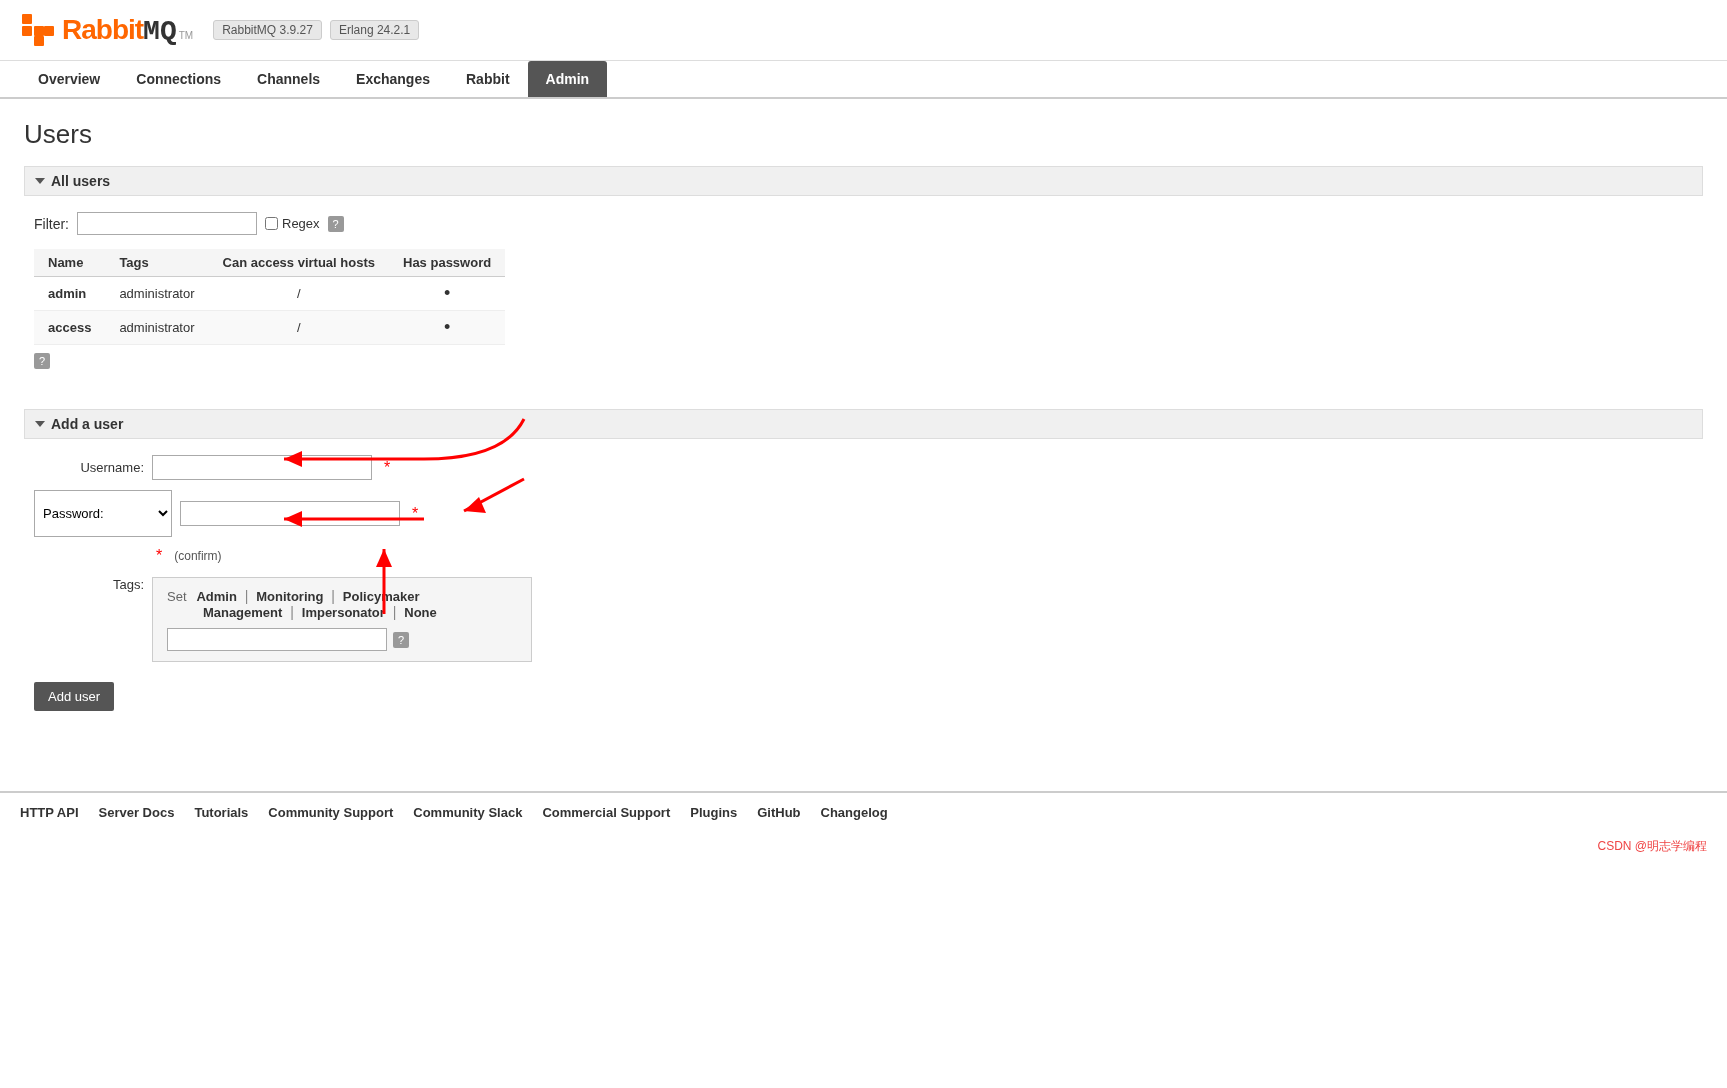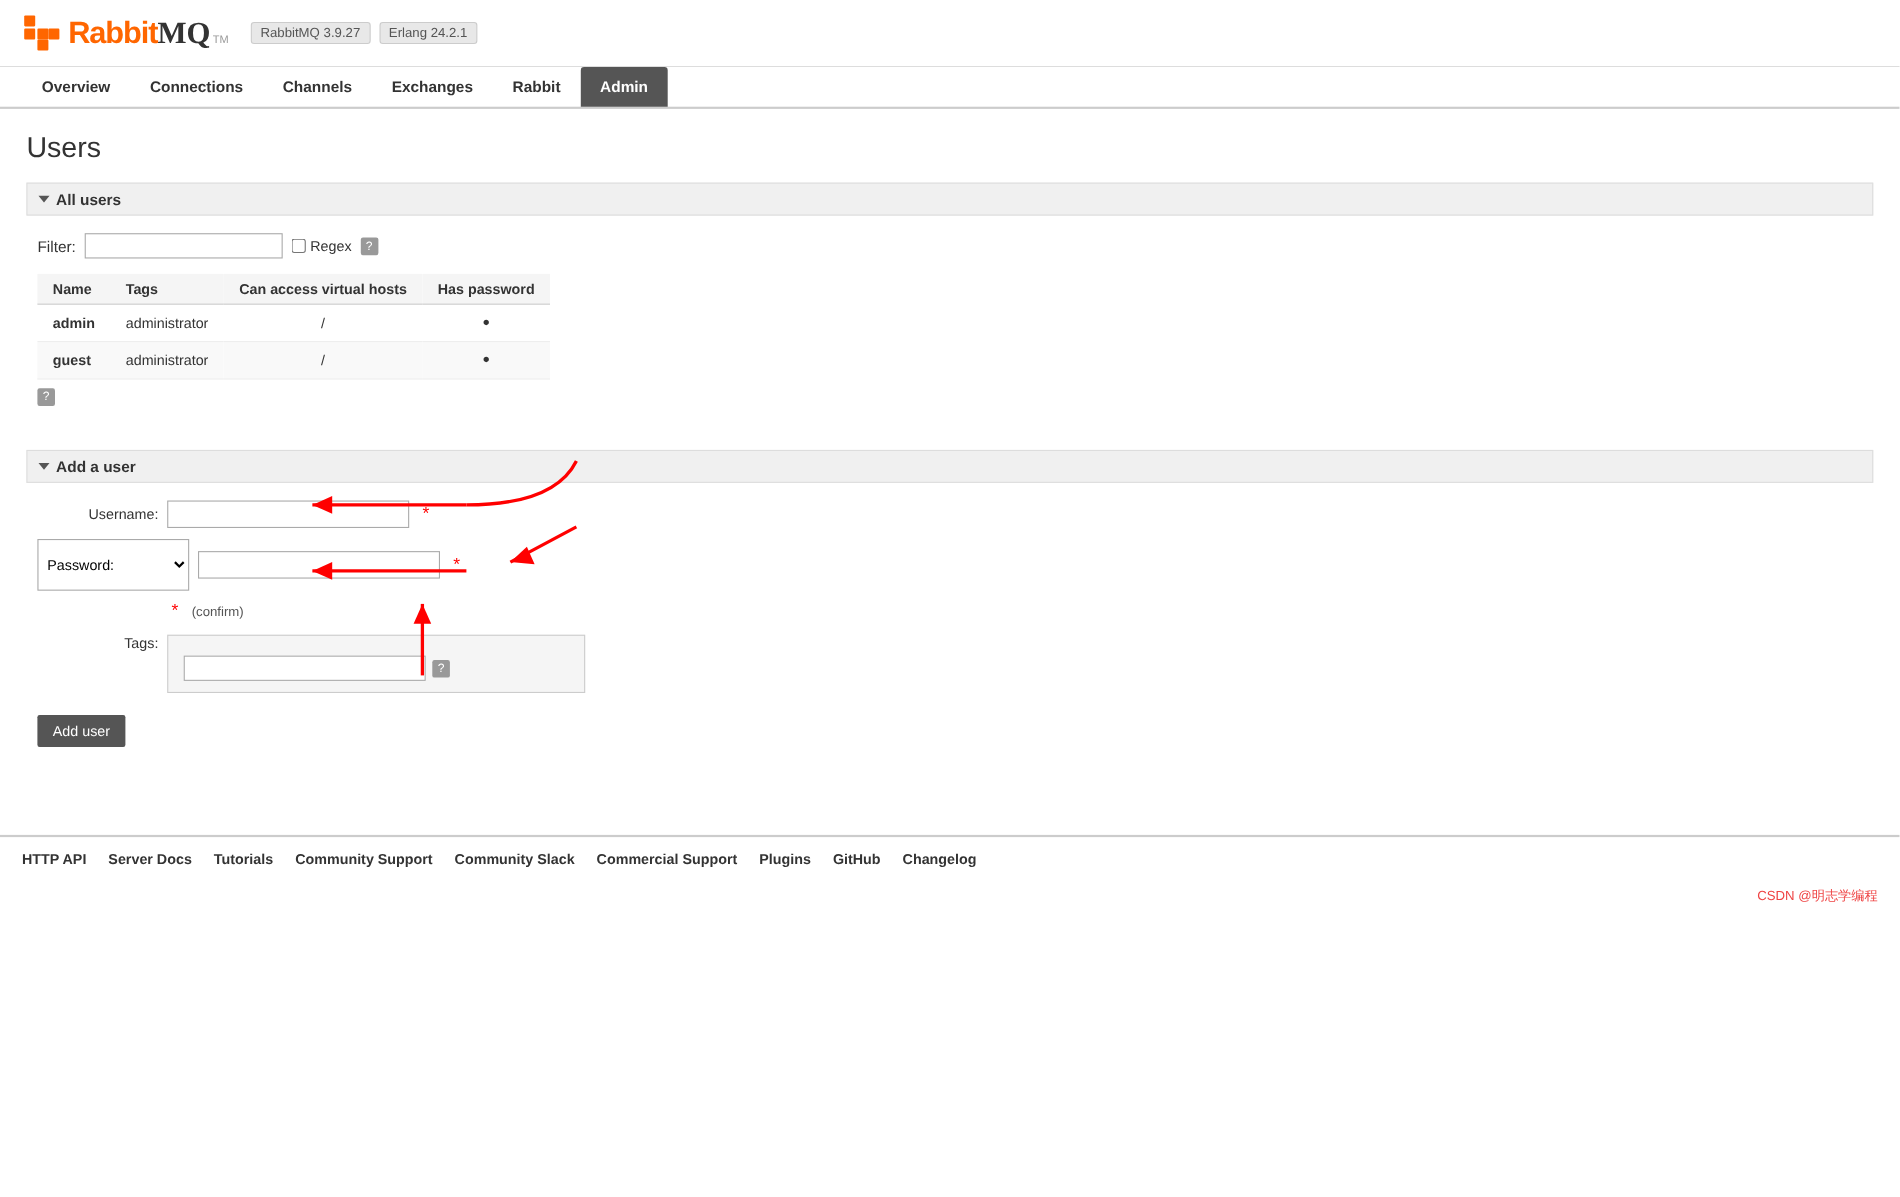"MQ" .logo-mq { font-family: Liberation Serif, serif -> Liberation Mono, monospace }
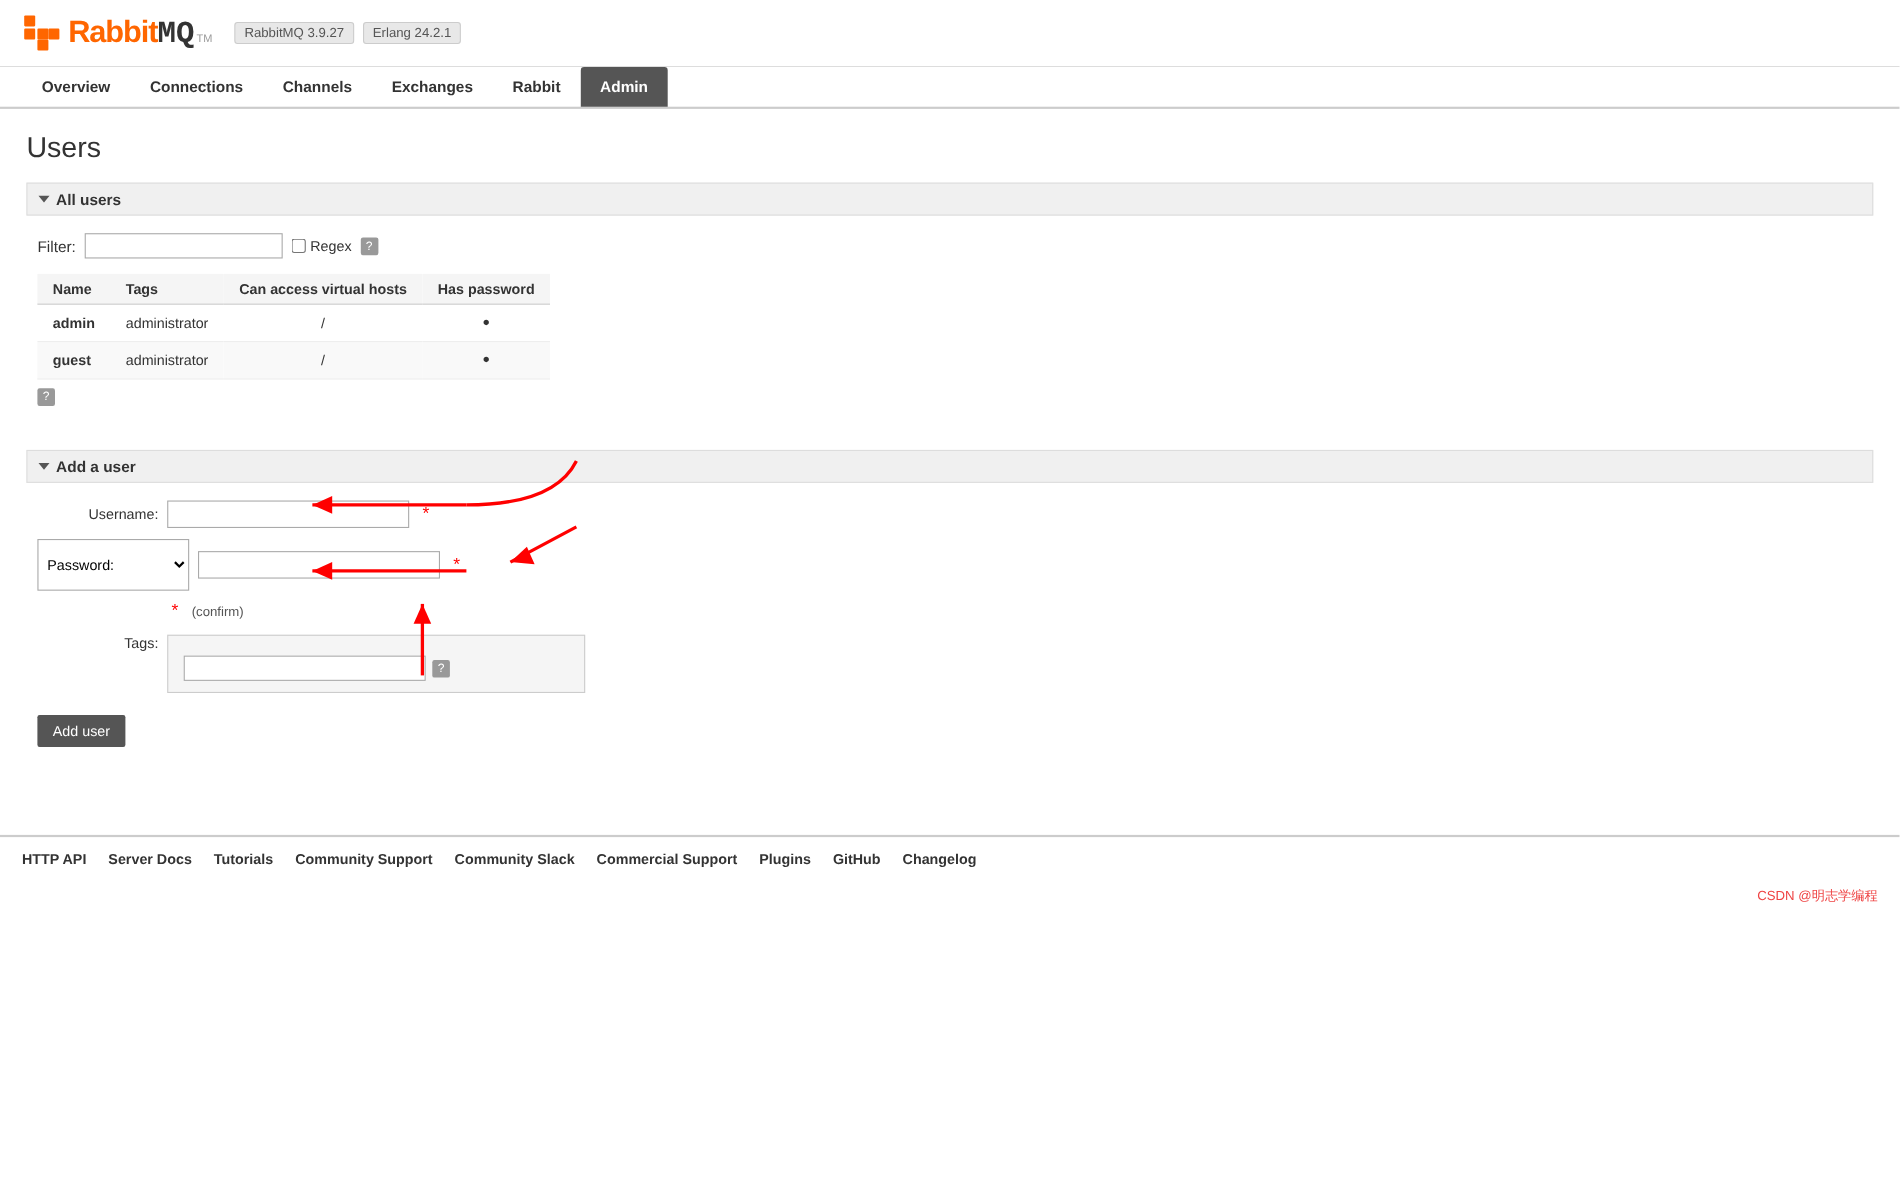"guest" a.user-link { text: guest -> access }
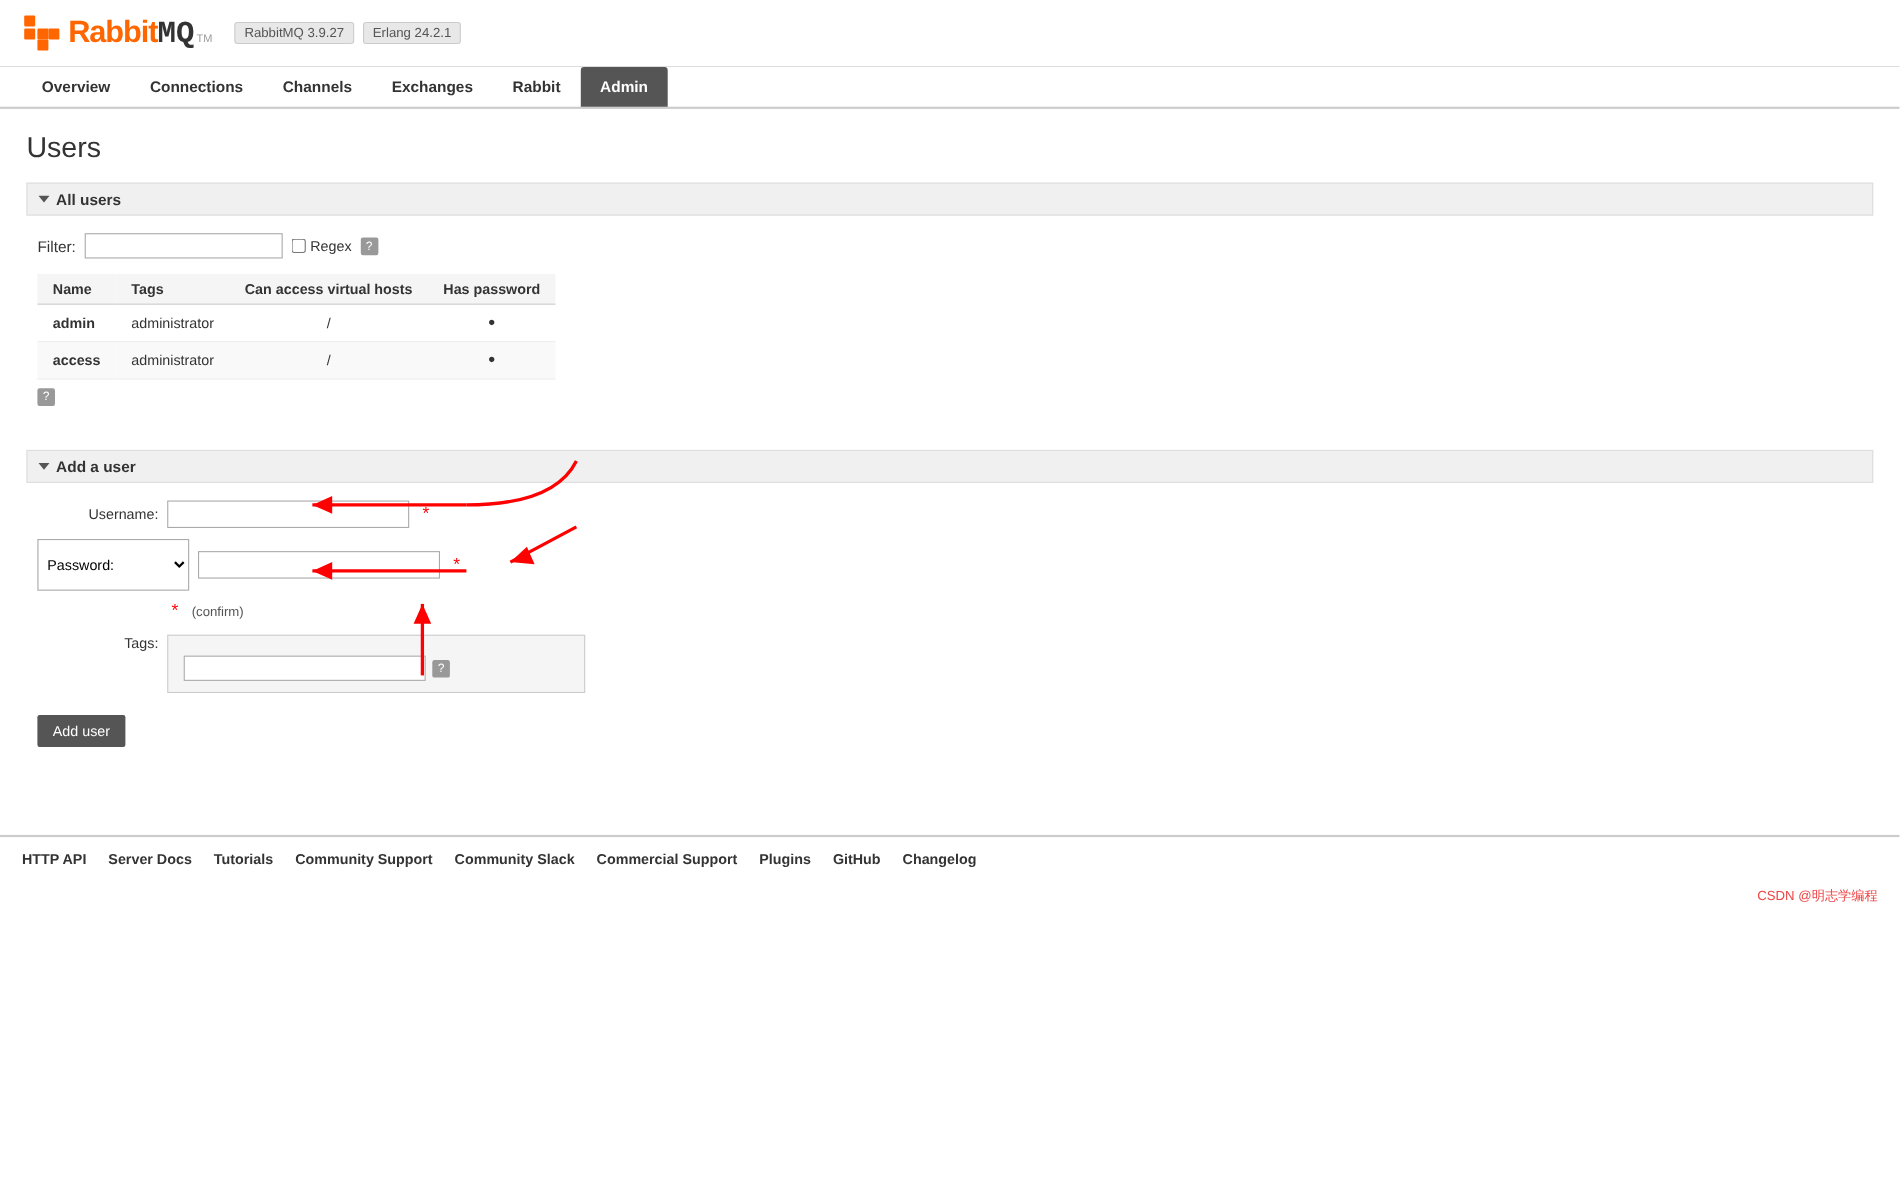"Set Admin | Monitoring |" div { html: none -> <div> <span>Set</span> <a>Admin</a> <span>|</span> <a>Monitoring</a> <span>|</span> <a>Policymaker</a> <br> <span></span> <a>Management</a> <span>|</span> <a>Impersonator</a> <span>|</span> <a>None</a> </div> }
